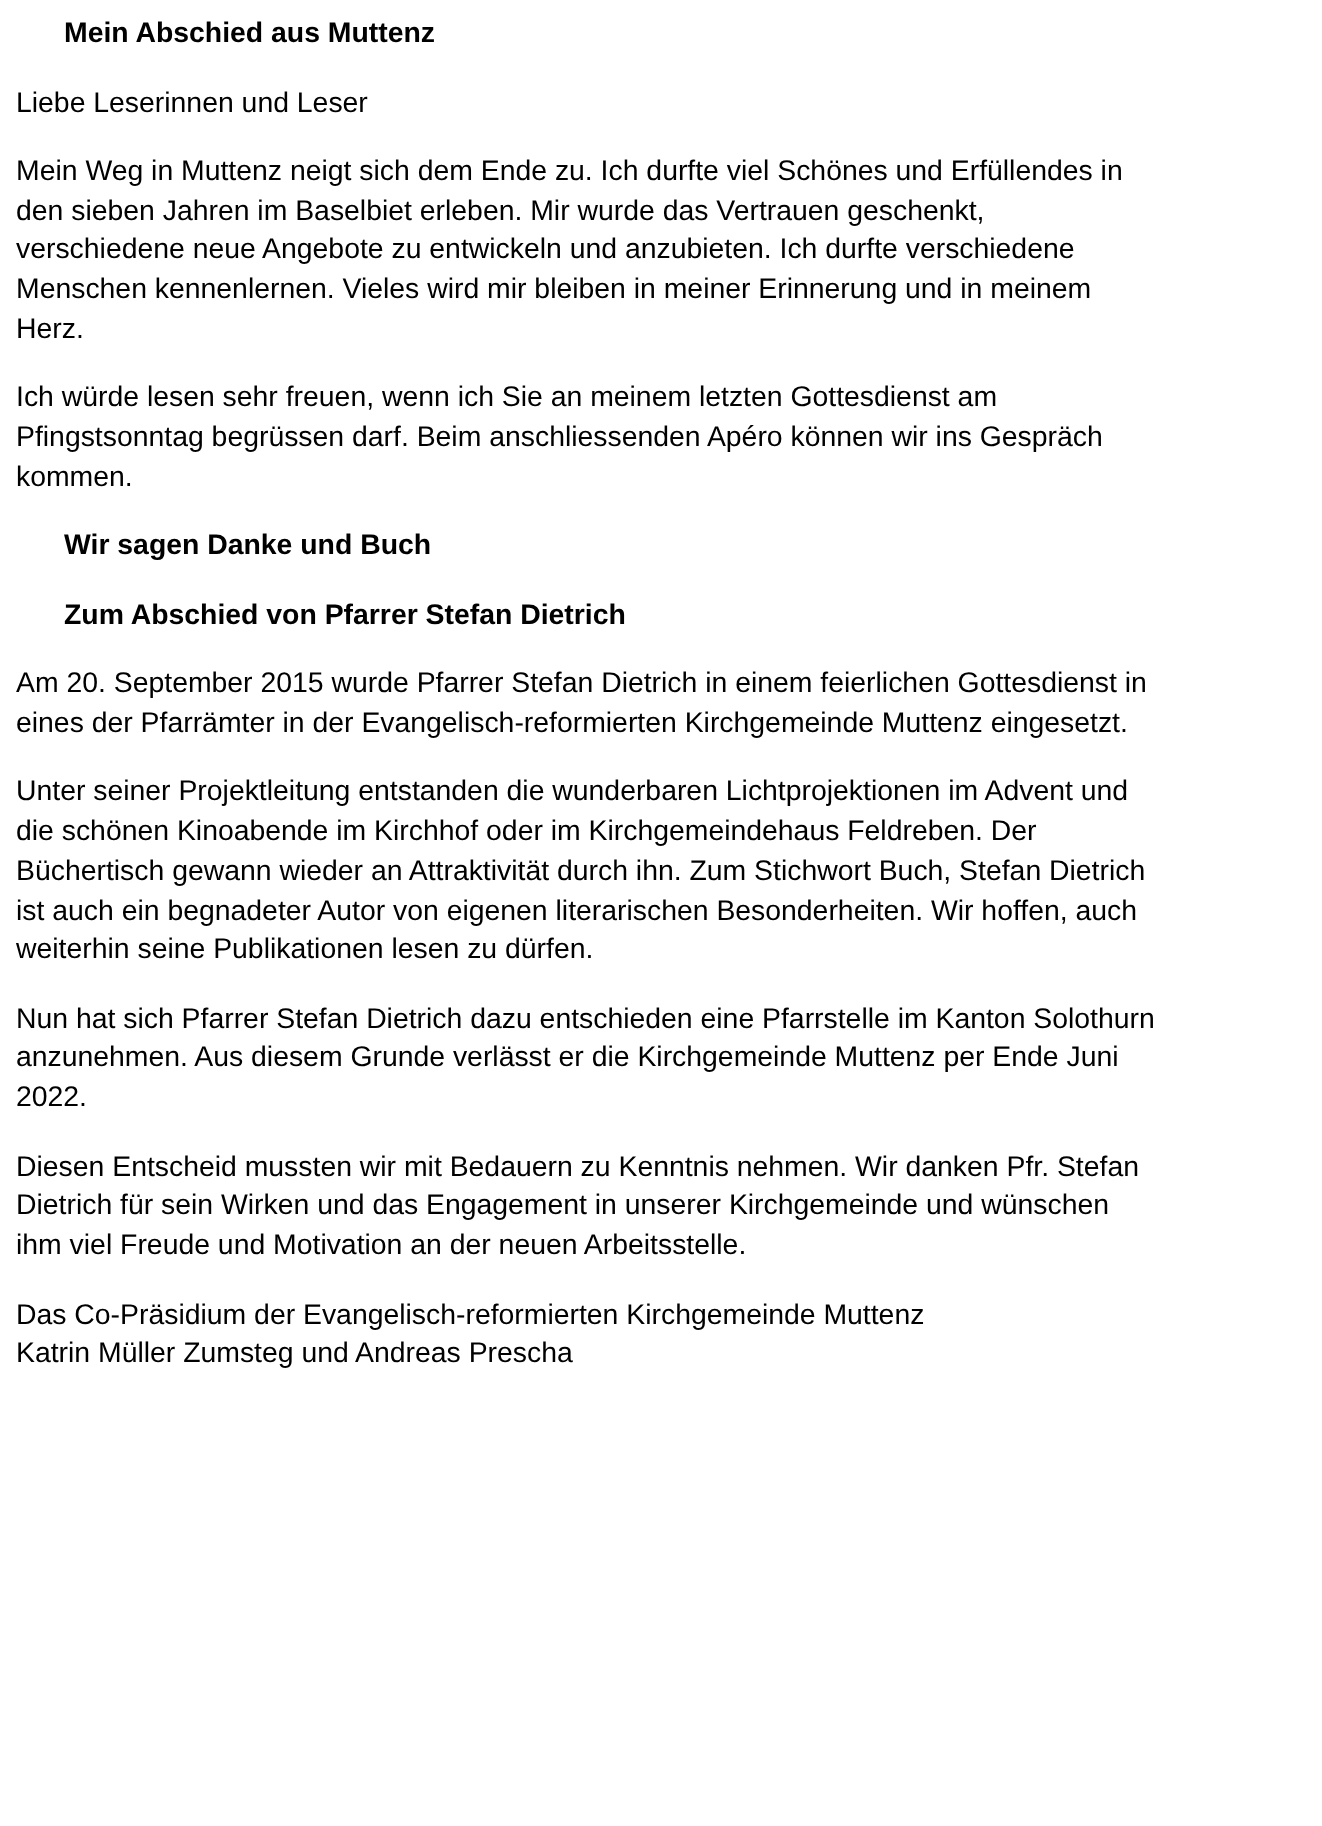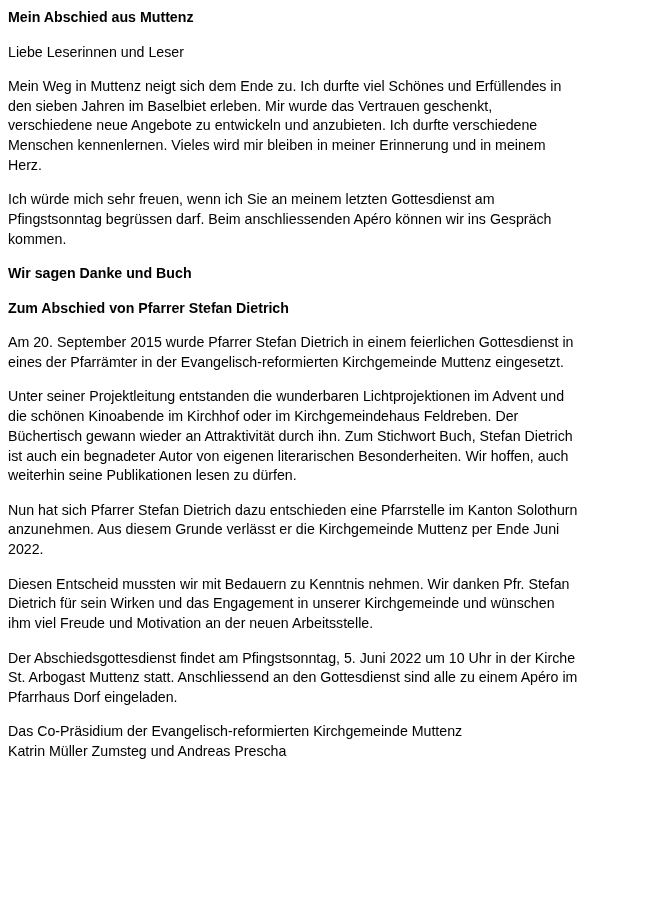"Mein Abschied aus Muttenz" .doc .heading { margin-left: none -> 24px }
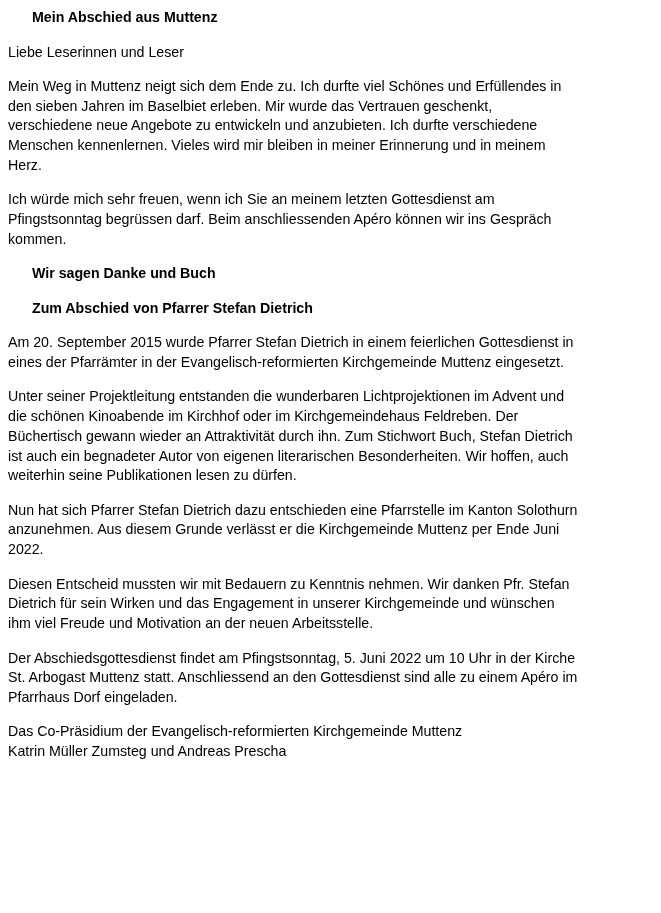"Ich würde mich sehr freuen," p { text: mich -> lesen }
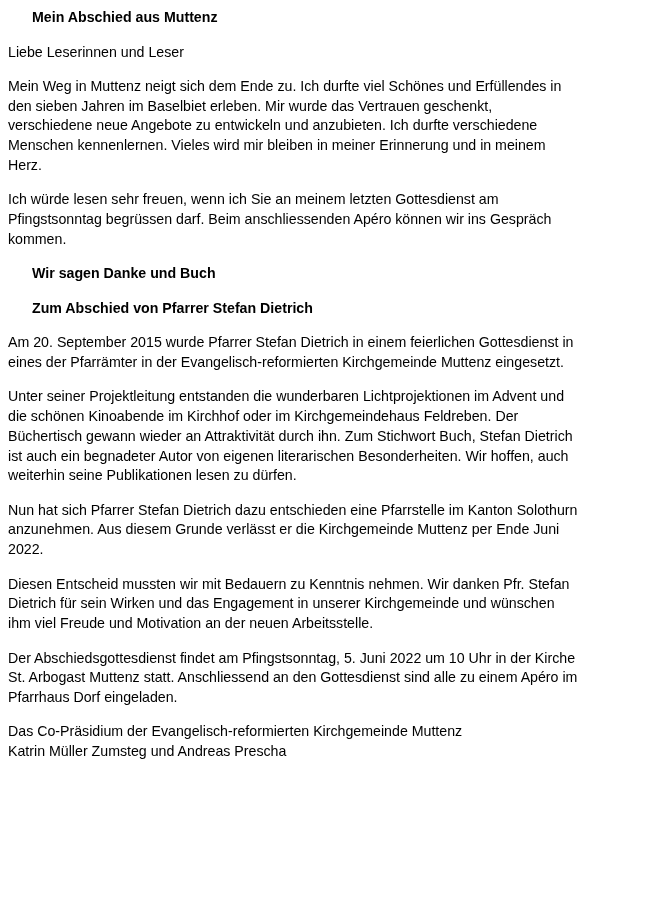"Der Abschiedsgottesdienst findet am" p { html: <p>Der Abschiedsgottesdienst findet am Pfingstsonntag, 5. Juni 2022 um 10 Uhr in der Kirche St. Arbogast Muttenz statt. Anschliessend an den Gottesdienst sind alle zu einem Apéro im Pfarrhaus Dorf eingeladen.</p> -> none }
